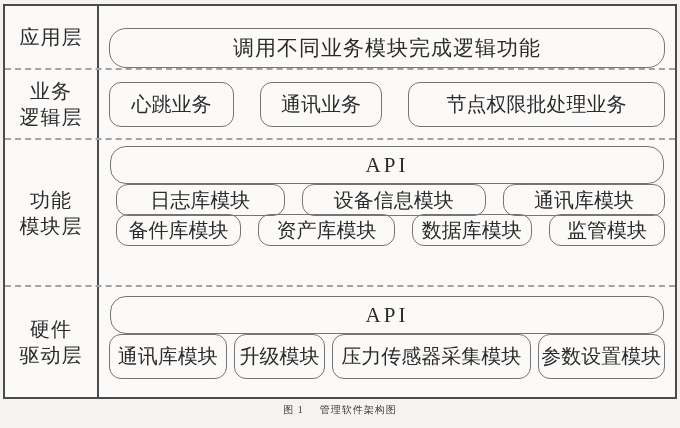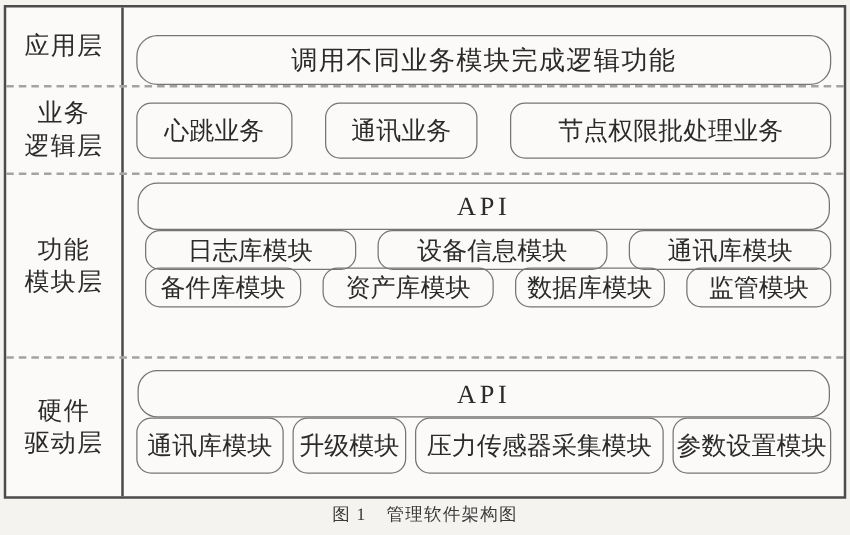"图 1 管理软件架构图" .caption { font-size: 14px -> 10px }
